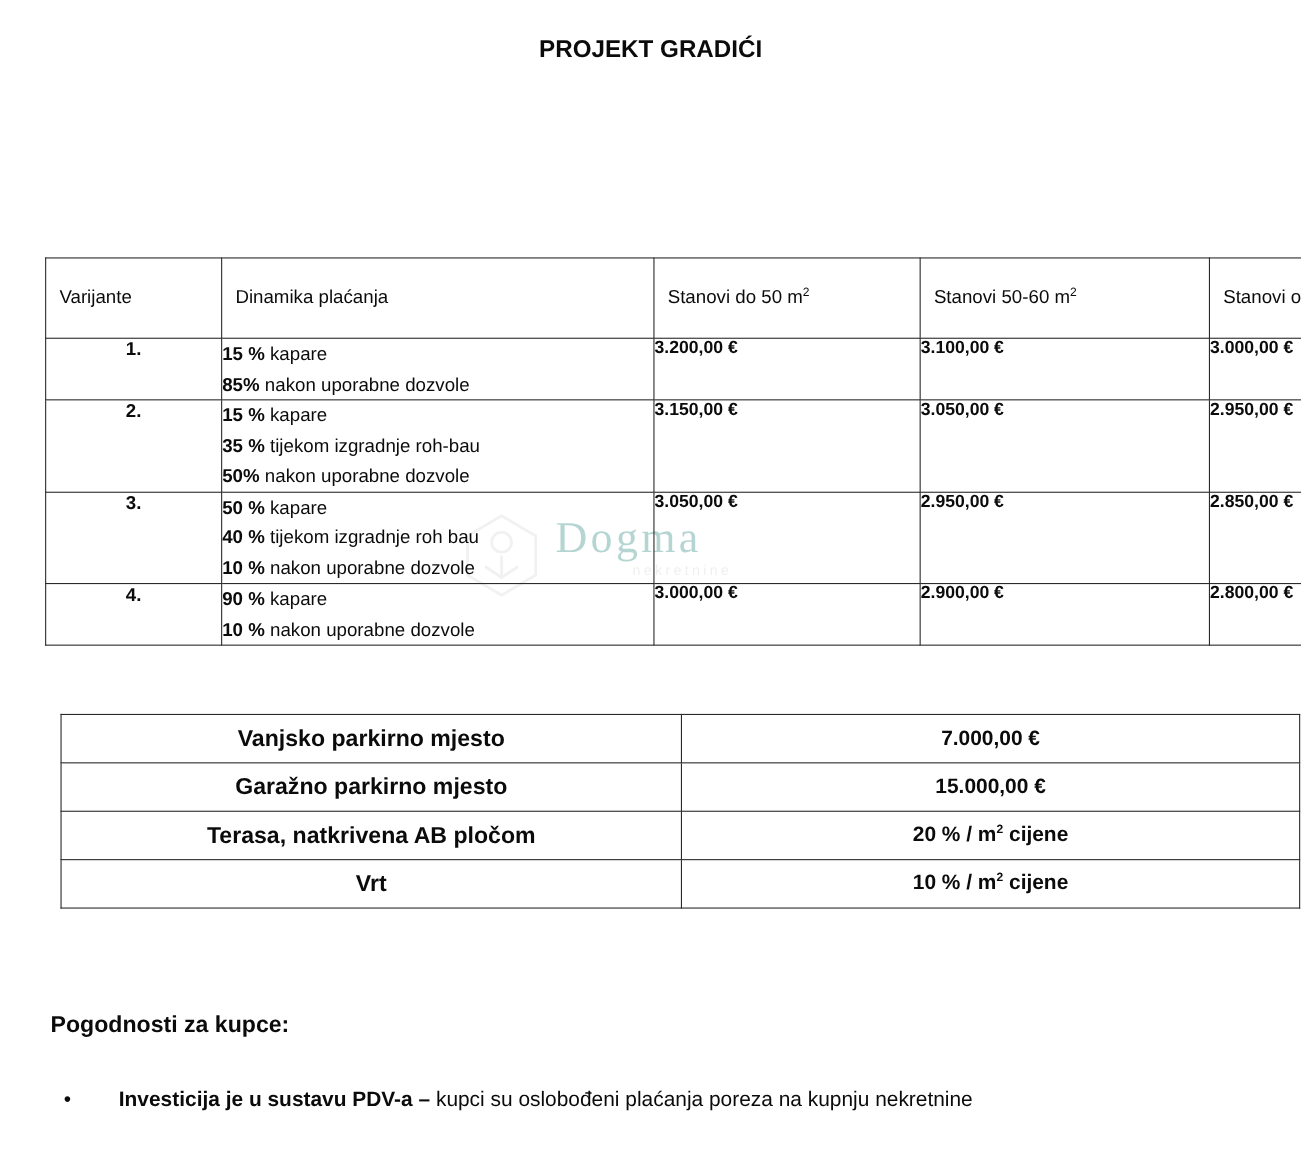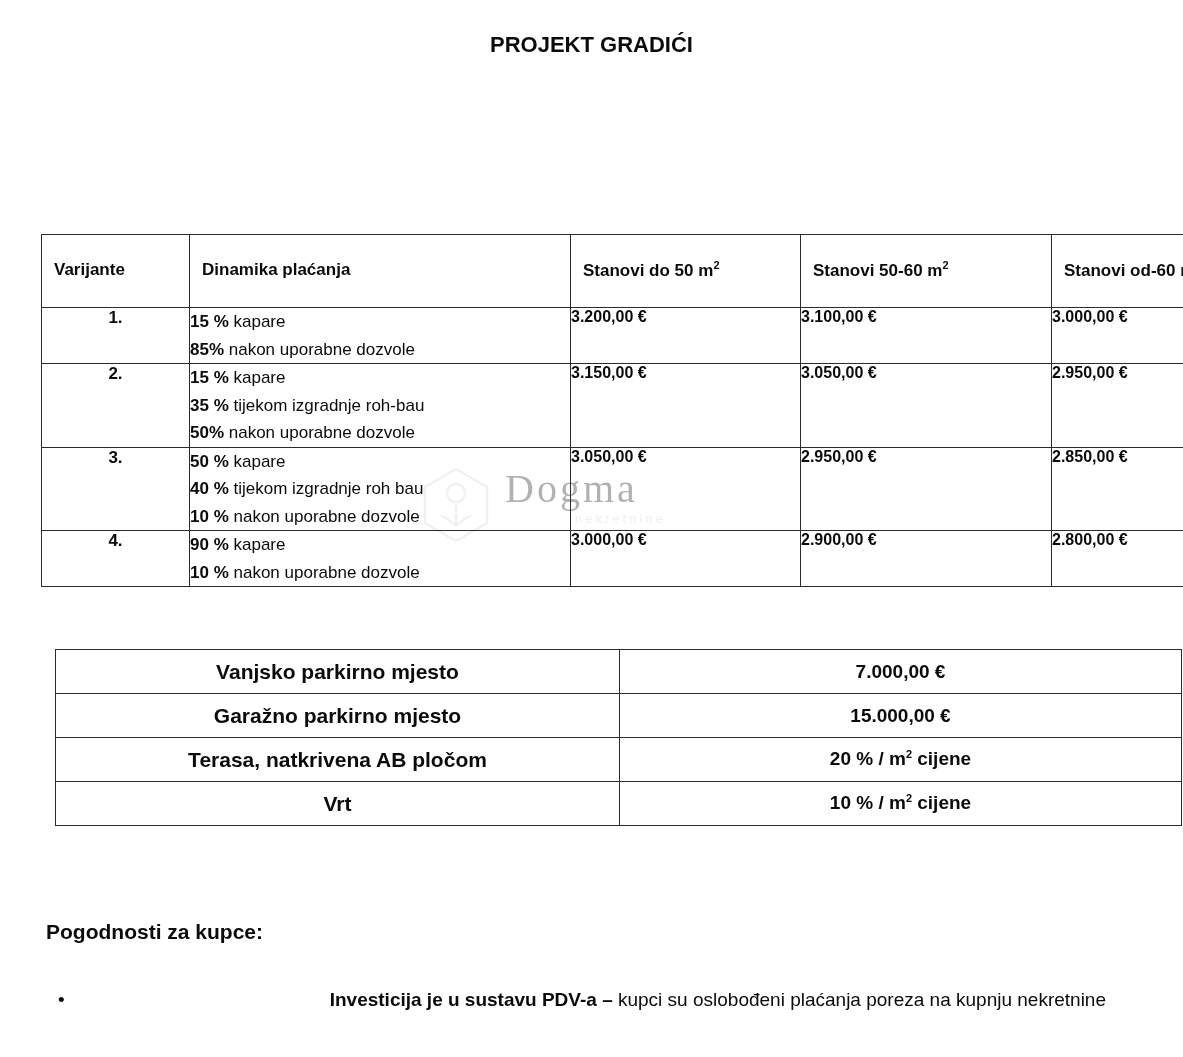"Varijante" table.main thead th { font-weight: bold -> normal; padding: 14px 16px 16px 12px -> 14px 28px 16px 12px }
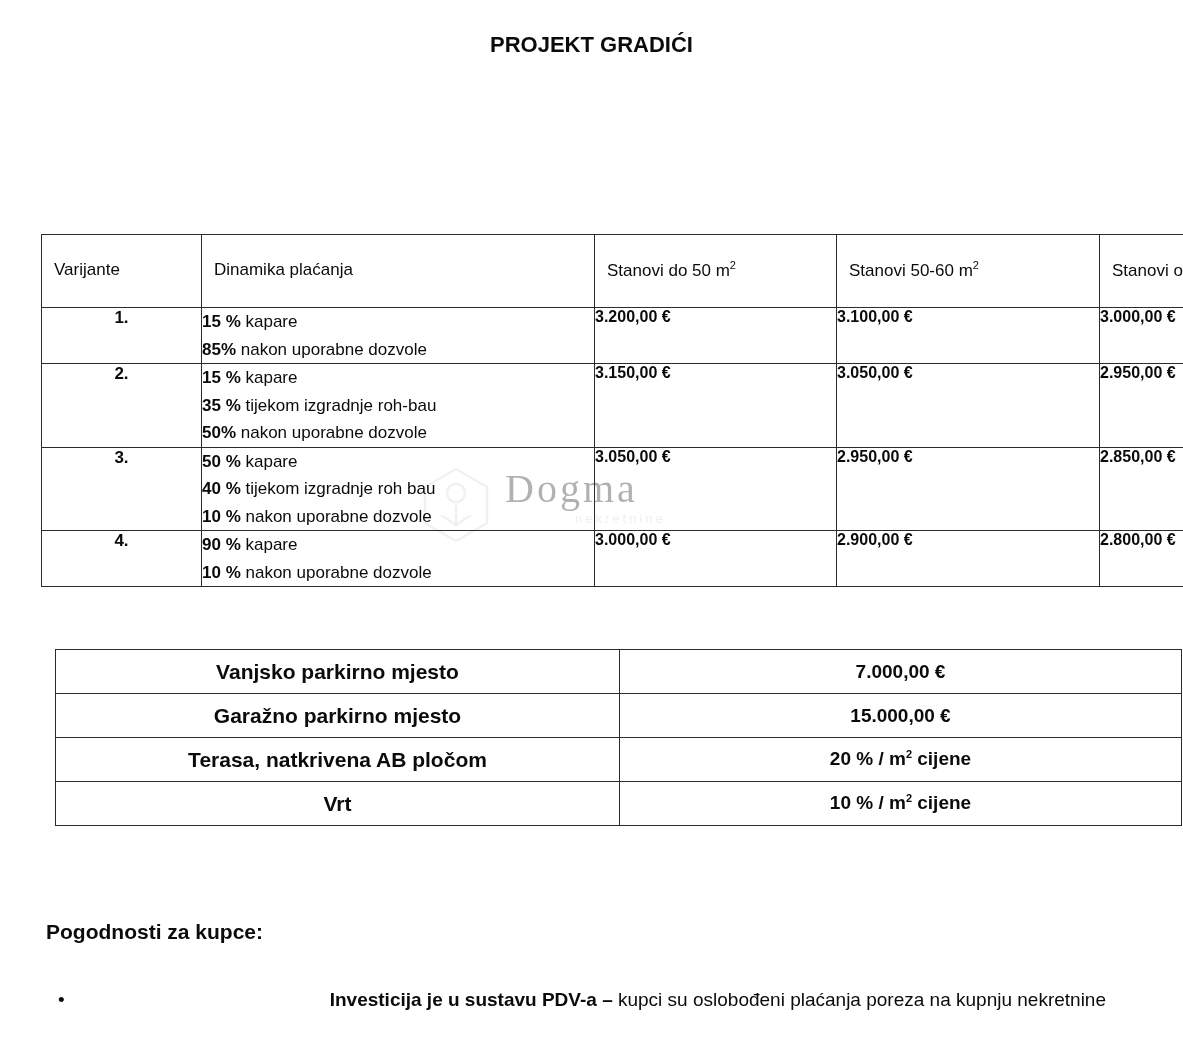"Dogma" .wm-text { color: #000000 -> #0f766e }
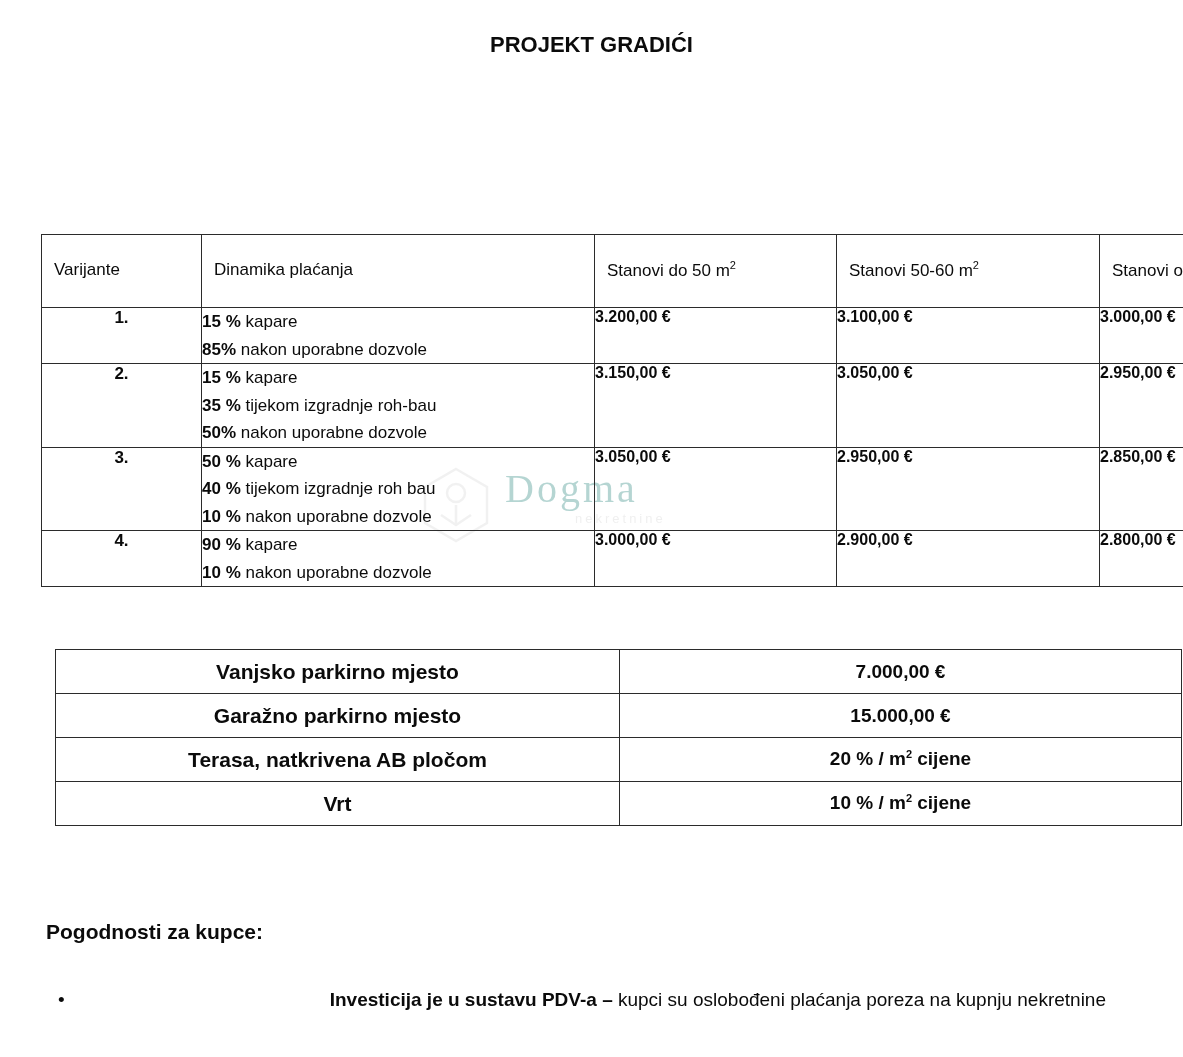"Investicija je u sustavu PDV-a" .bullet-text { text-align: right -> none }
